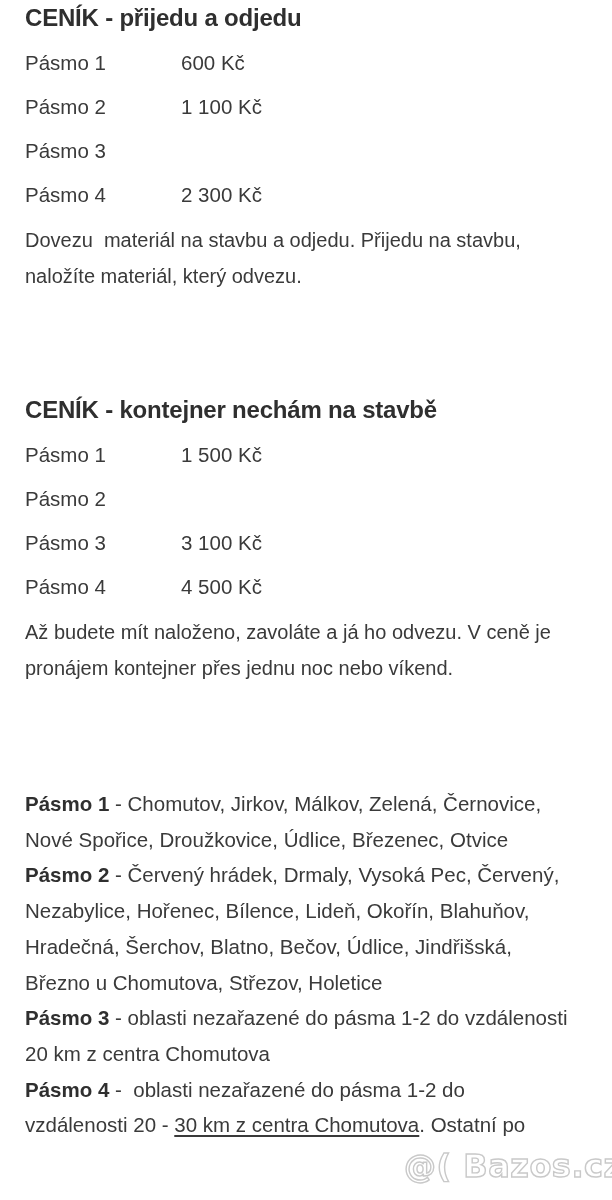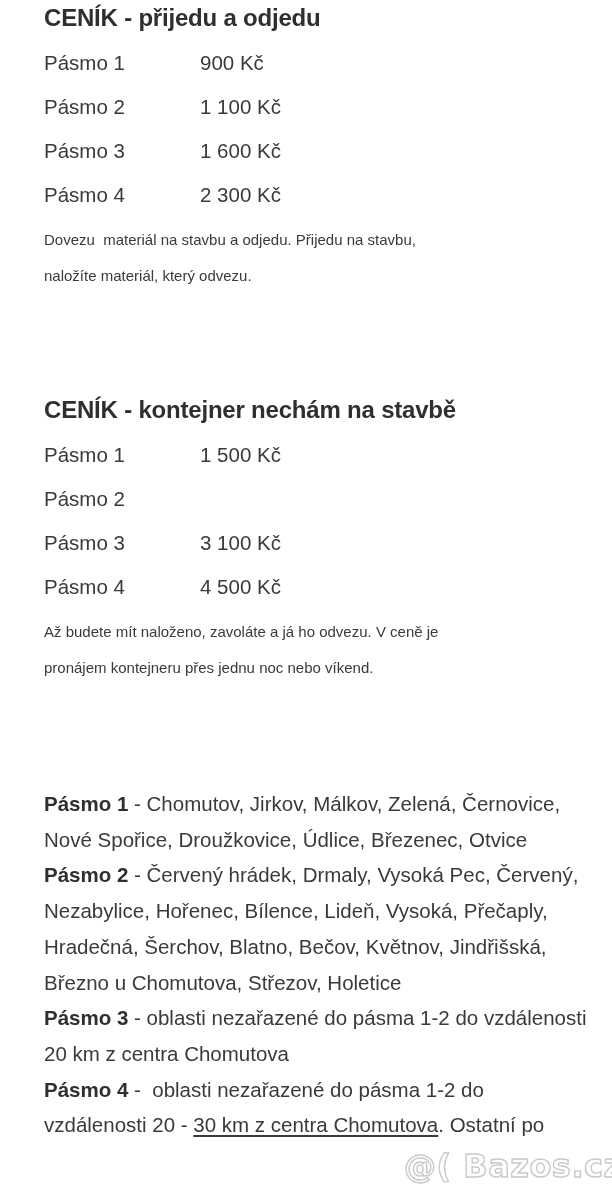"CENÍK - přijedu a odjedu" .page { padding: 3px 0 0 44px -> 3px 0 0 25px }
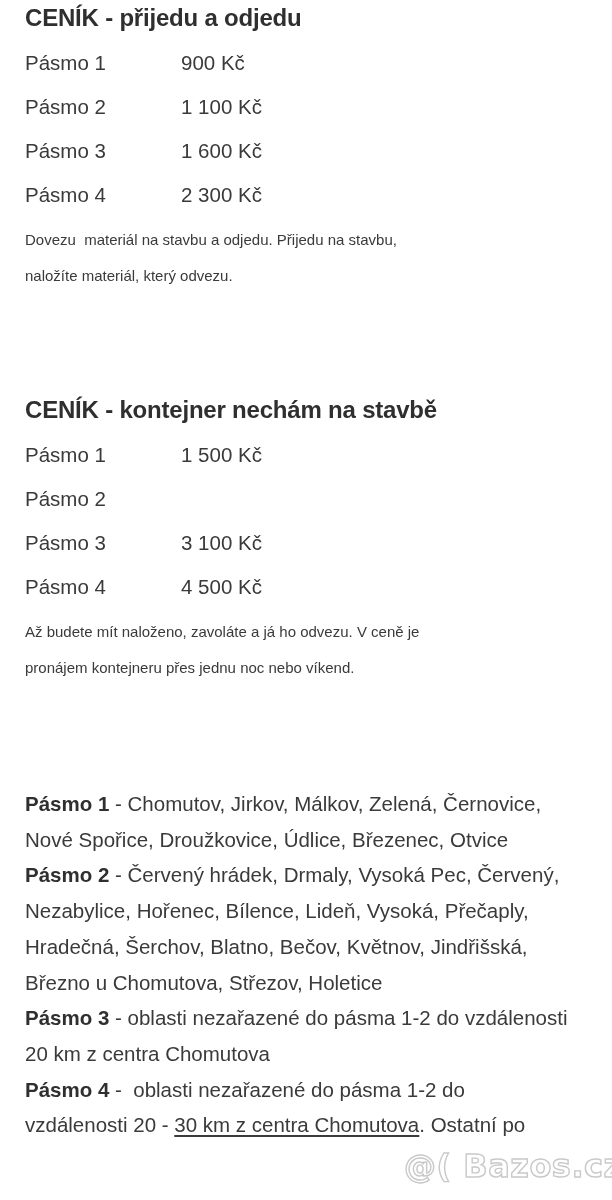"900 Kč" span.price { text: 900 -> 600 }
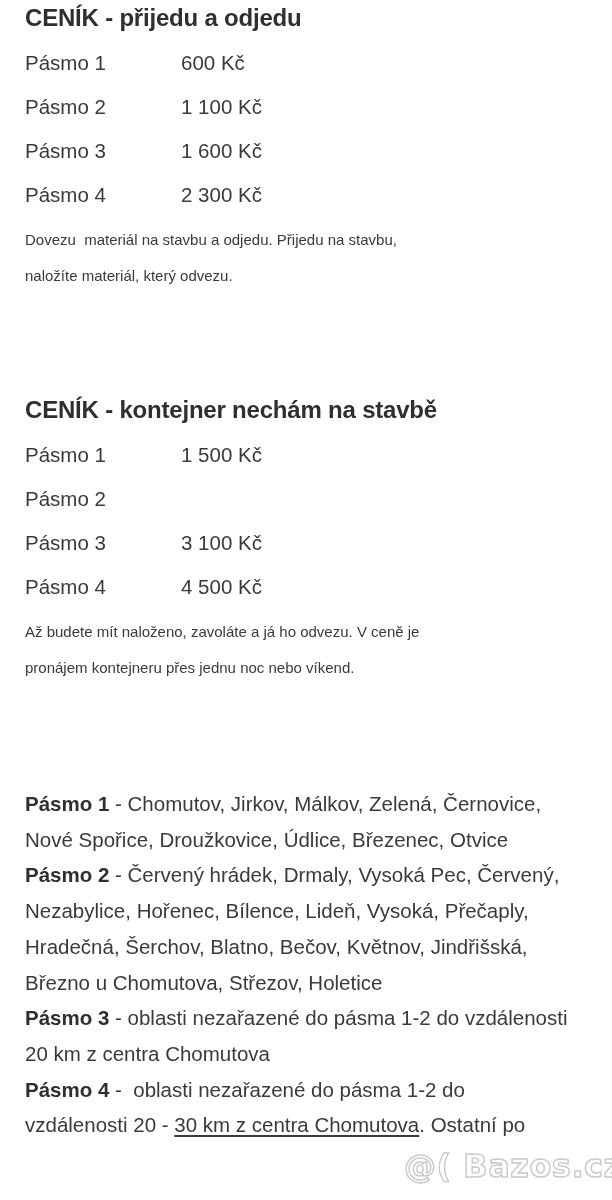"1 600 Kč" span.price { html: <span>1 600 Kč</span> -> none }
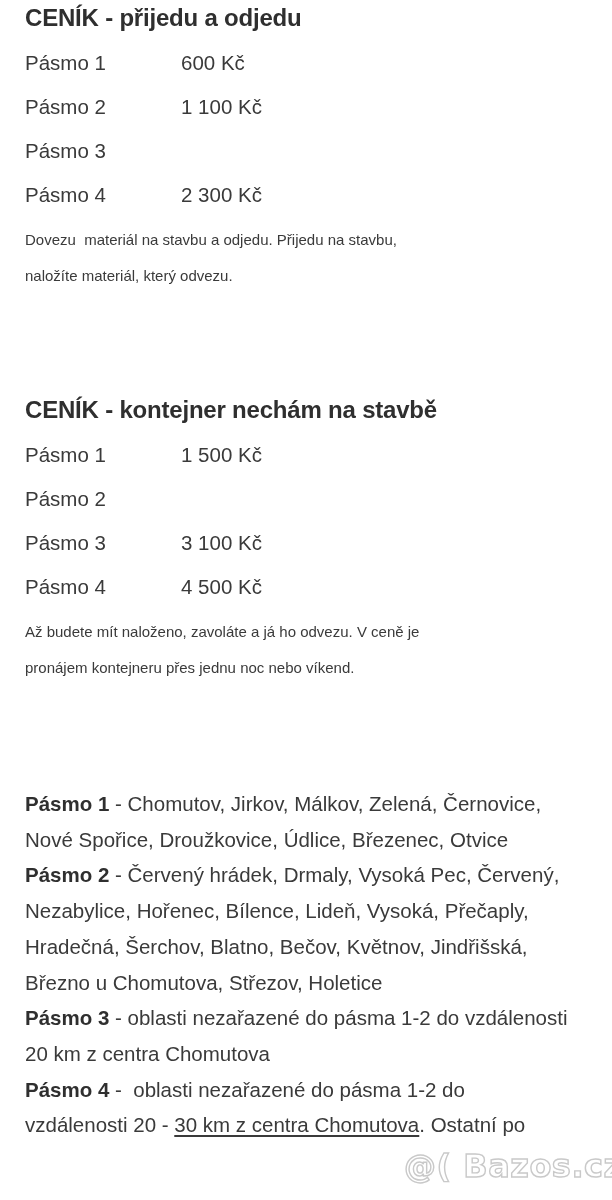"Dovezu materiál na stavbu a" .note { font-size: 15px -> 20px }
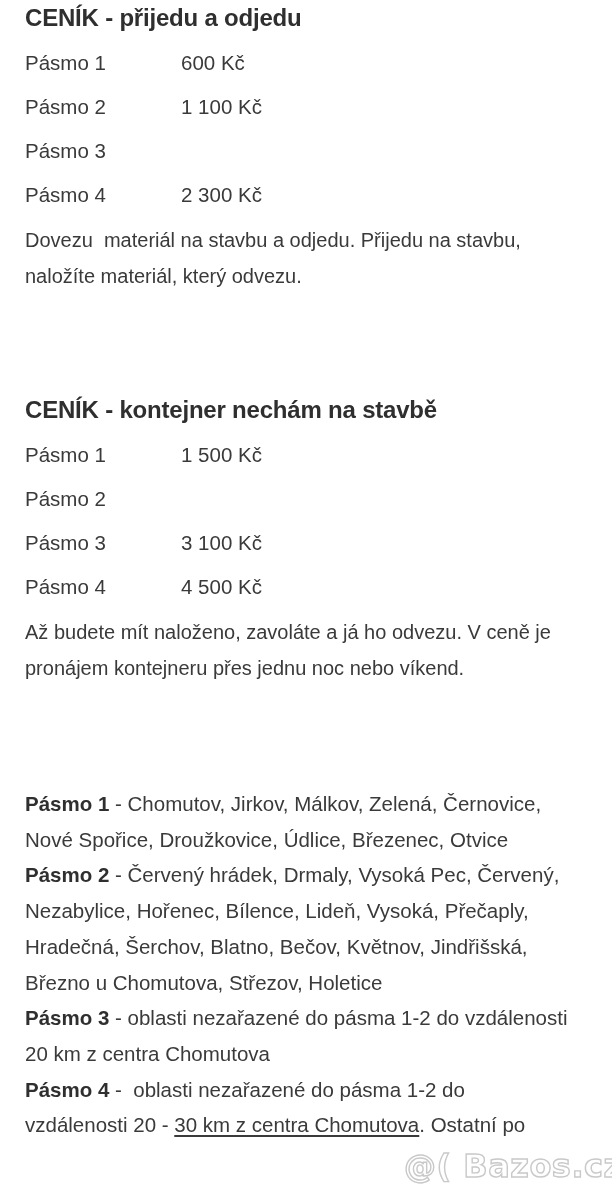"pronájem kontejneru přes jednu noc" span { text: kontejneru -> kontejner }
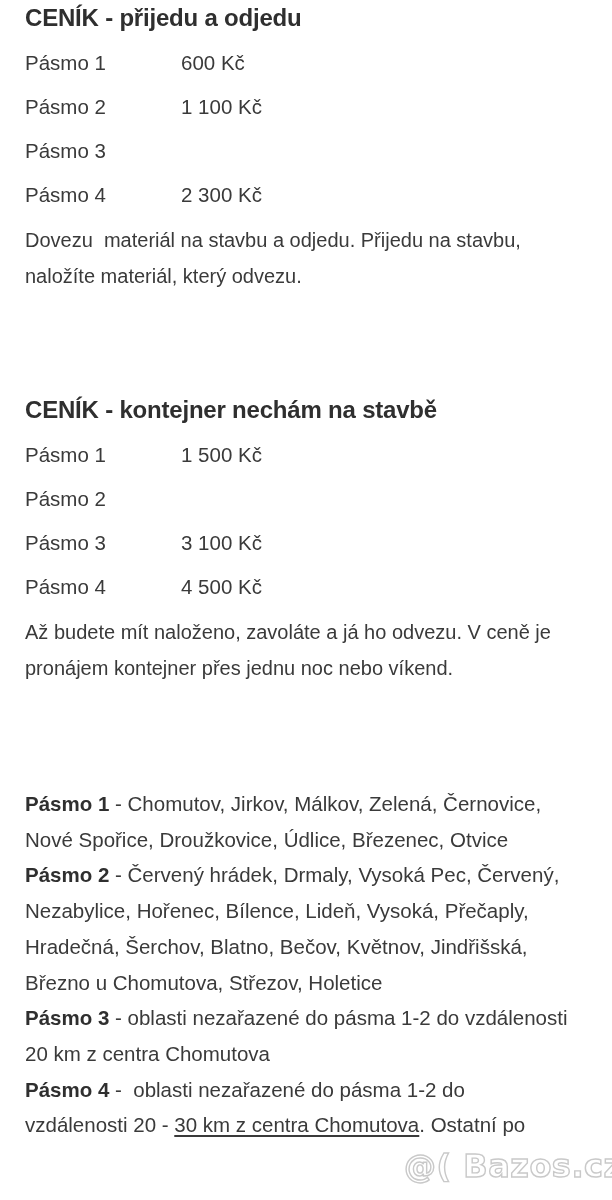"Nezabylice, Hořenec, Bílence, Lideň," span { text: Vysoká, Přečaply -> Okořín, Blahuňov }
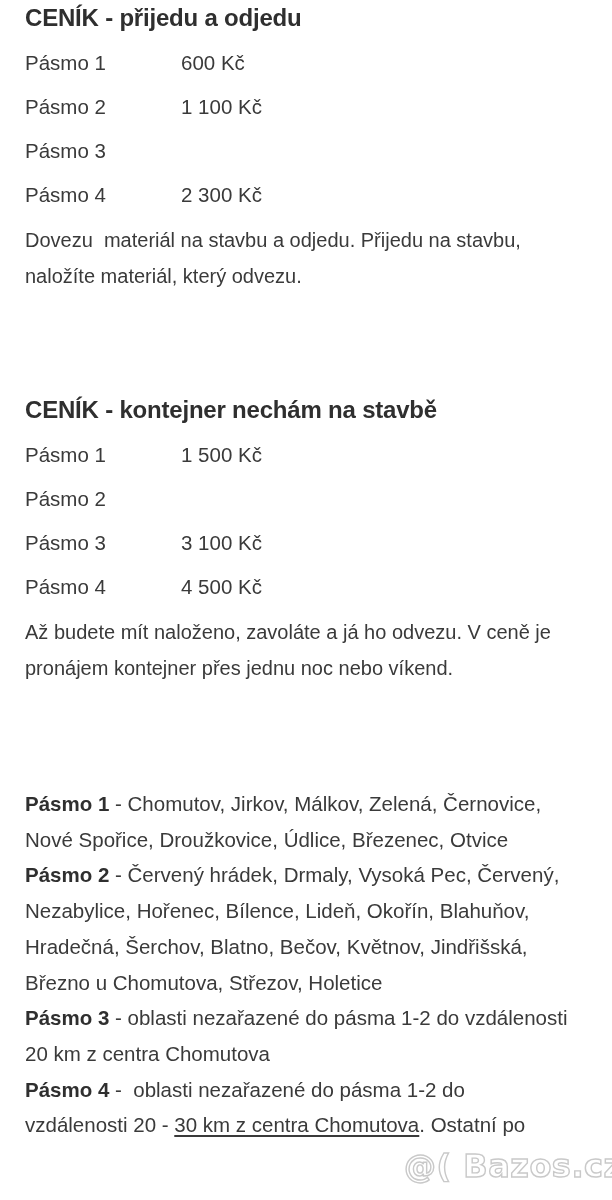"Hradečná, Šerchov, Blatno, Bečov," span { text: Květnov -> Údlice }
